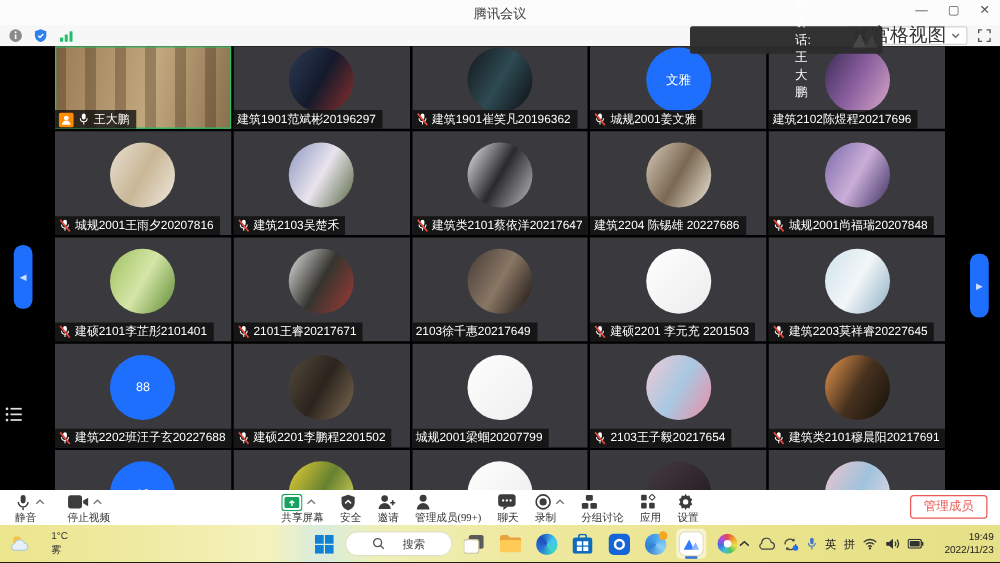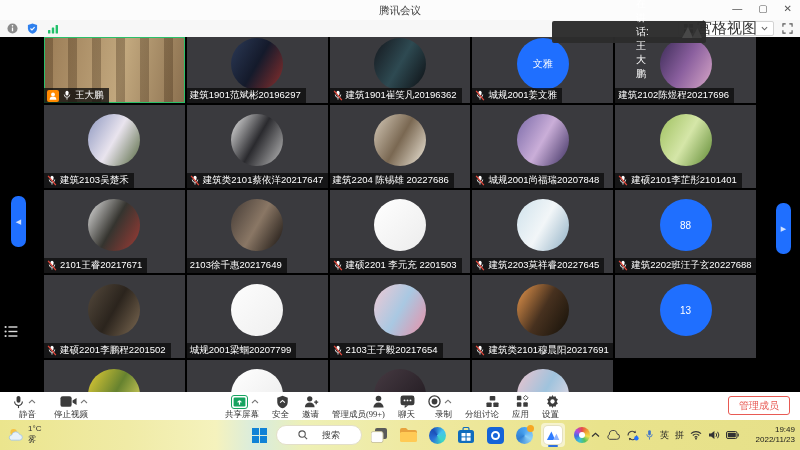"城规2001王雨夕20207816" div.tile { html: none -> <div> <div></div> <div> <svg> <rect></rect> <path></path> <line></line> <line></line> </svg> <span>城规2001王雨夕20207816</span> </div> </div> }
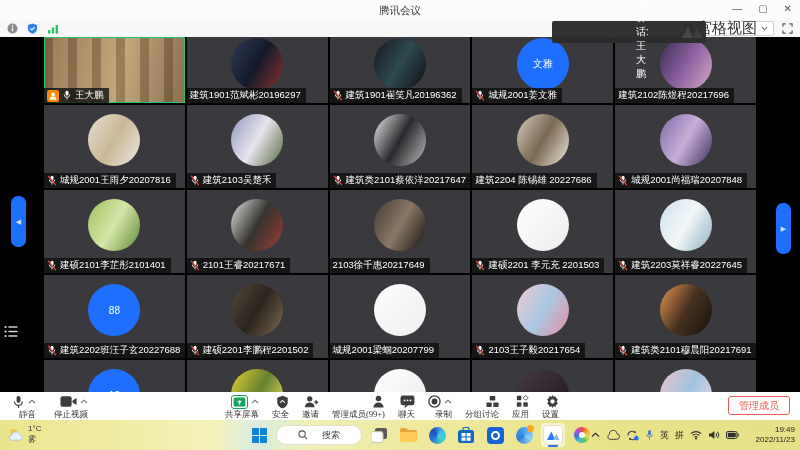"静音" .tool-btn { align-items: flex-end -> flex-start }
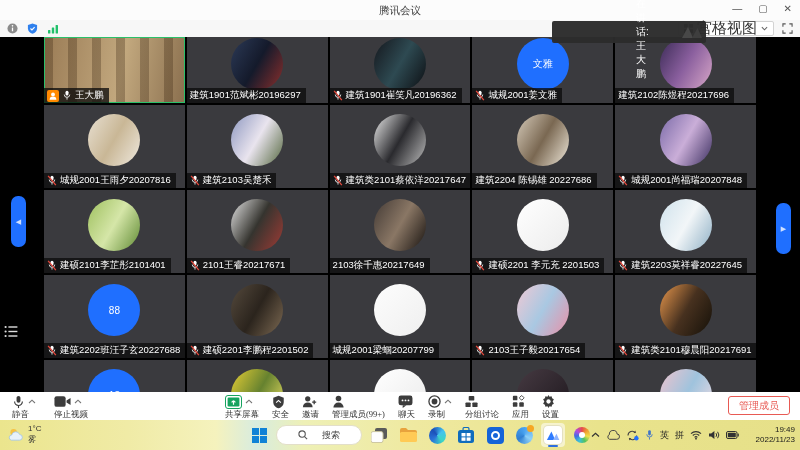"1°C" .weather { gap: 4px -> 17px }
